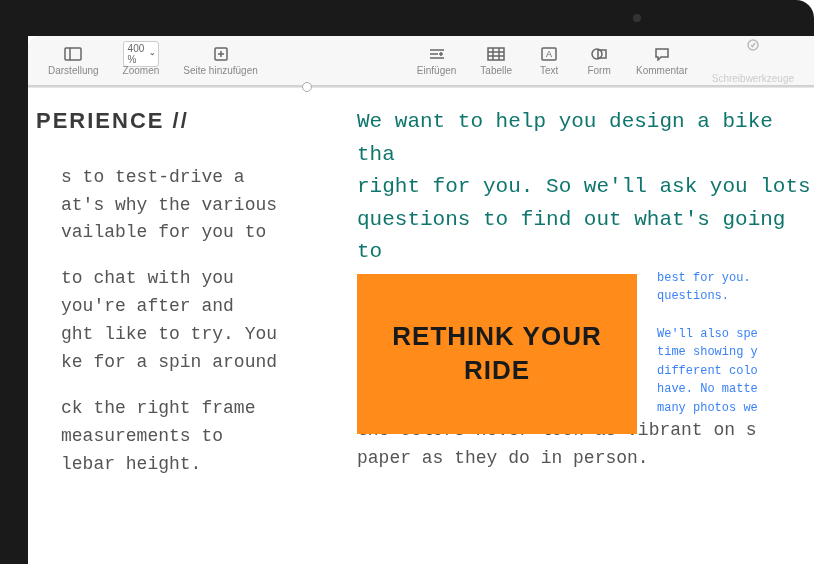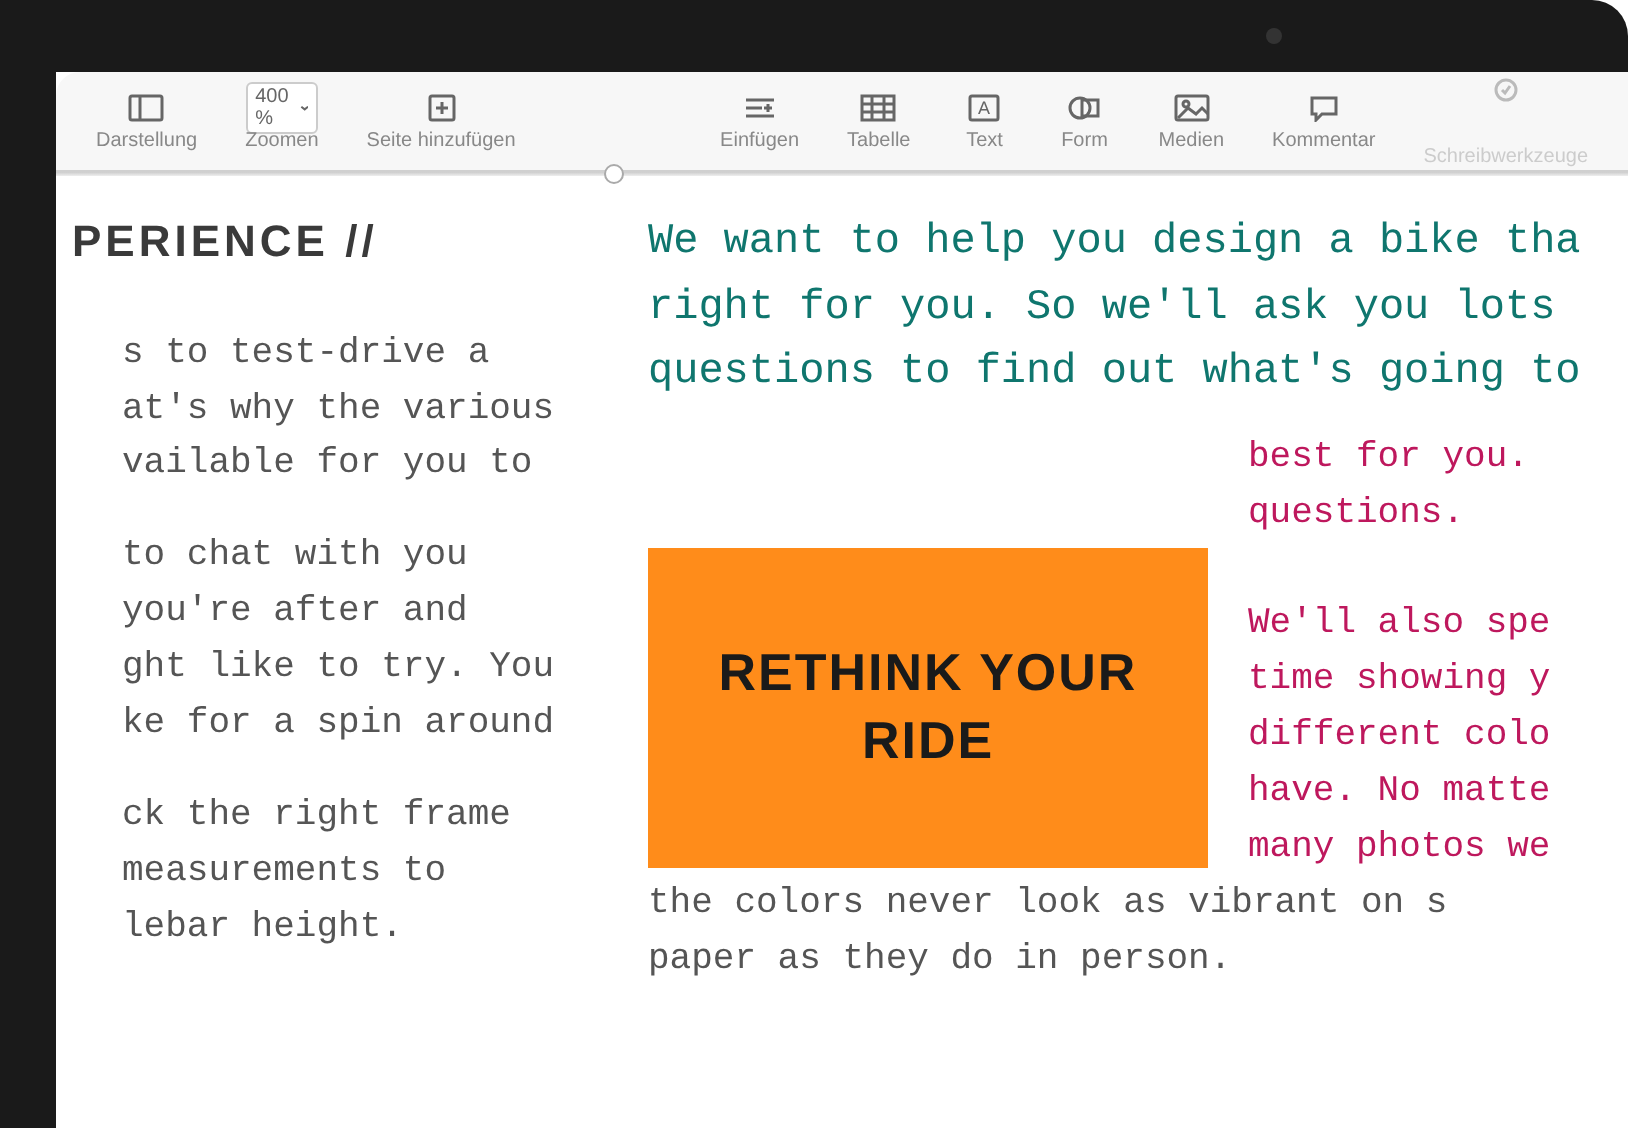"Medien" div.toolbar-item { html: <div> <div> <svg> <rect></rect> <circle></circle> <path></path> </svg> </div> <span>Medien</span> </div> -> none }
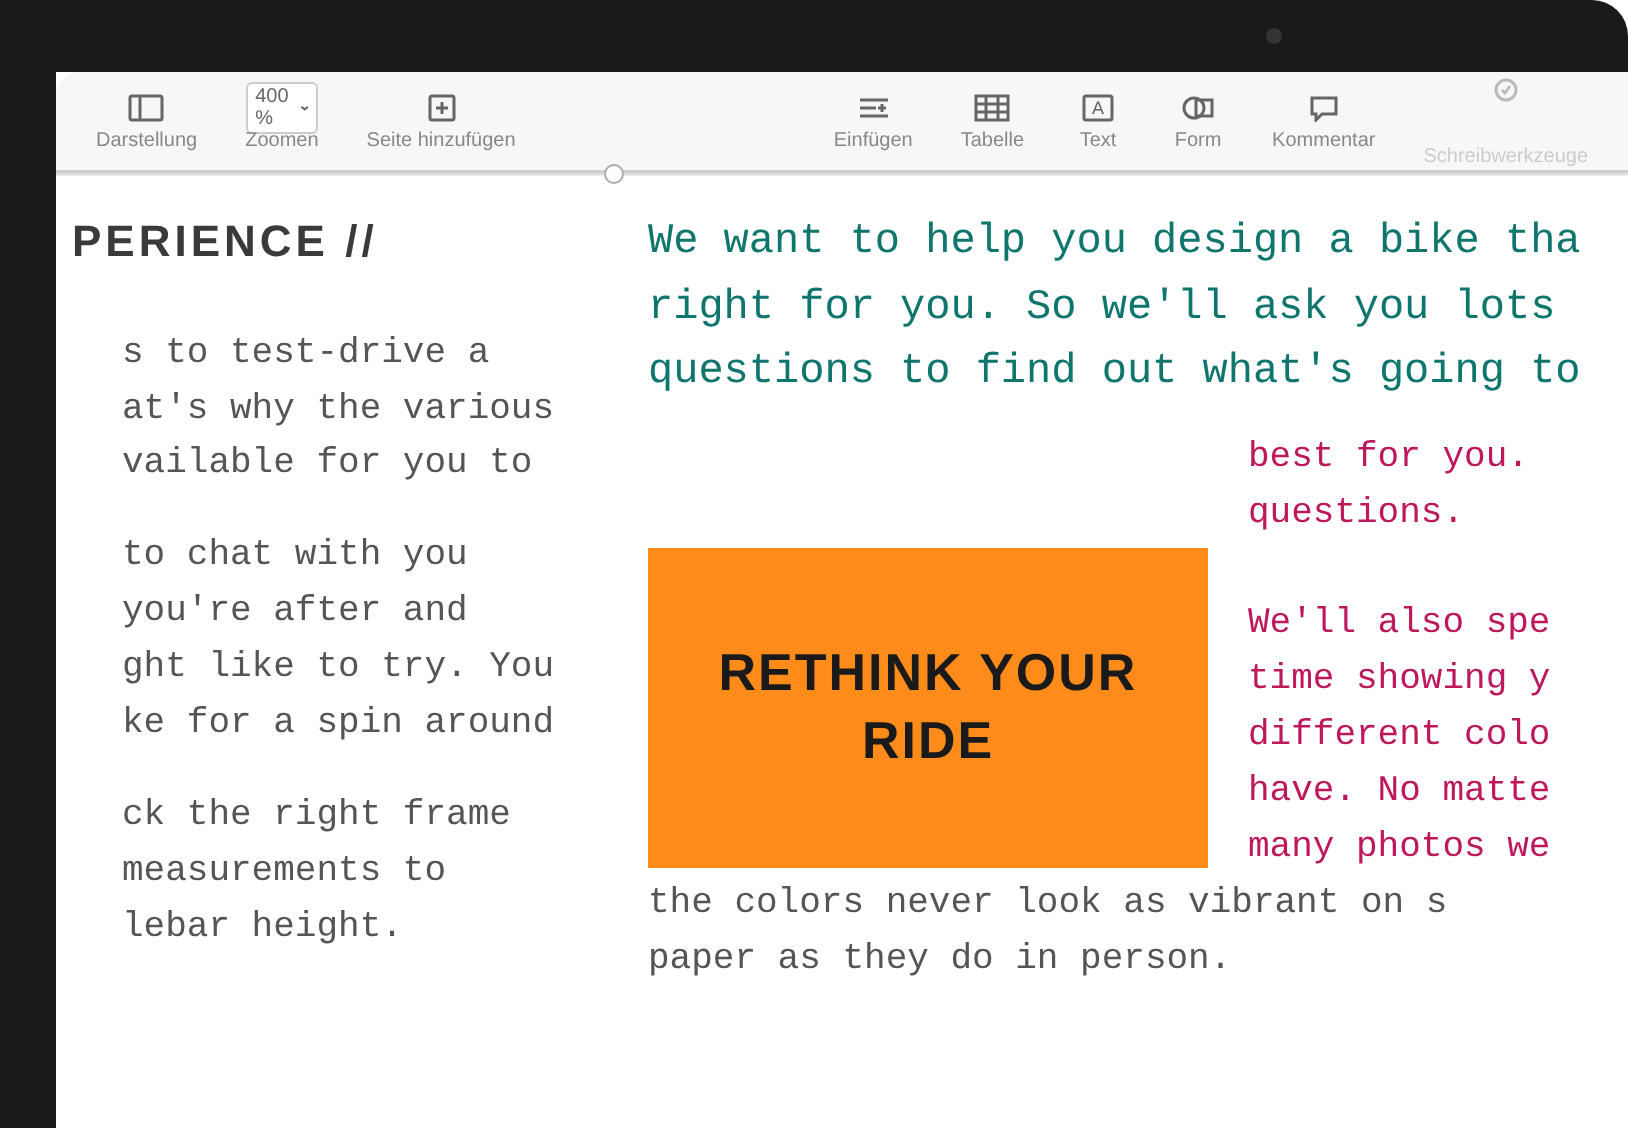"PERIENCE //" .document-area { gap: none -> 33px }
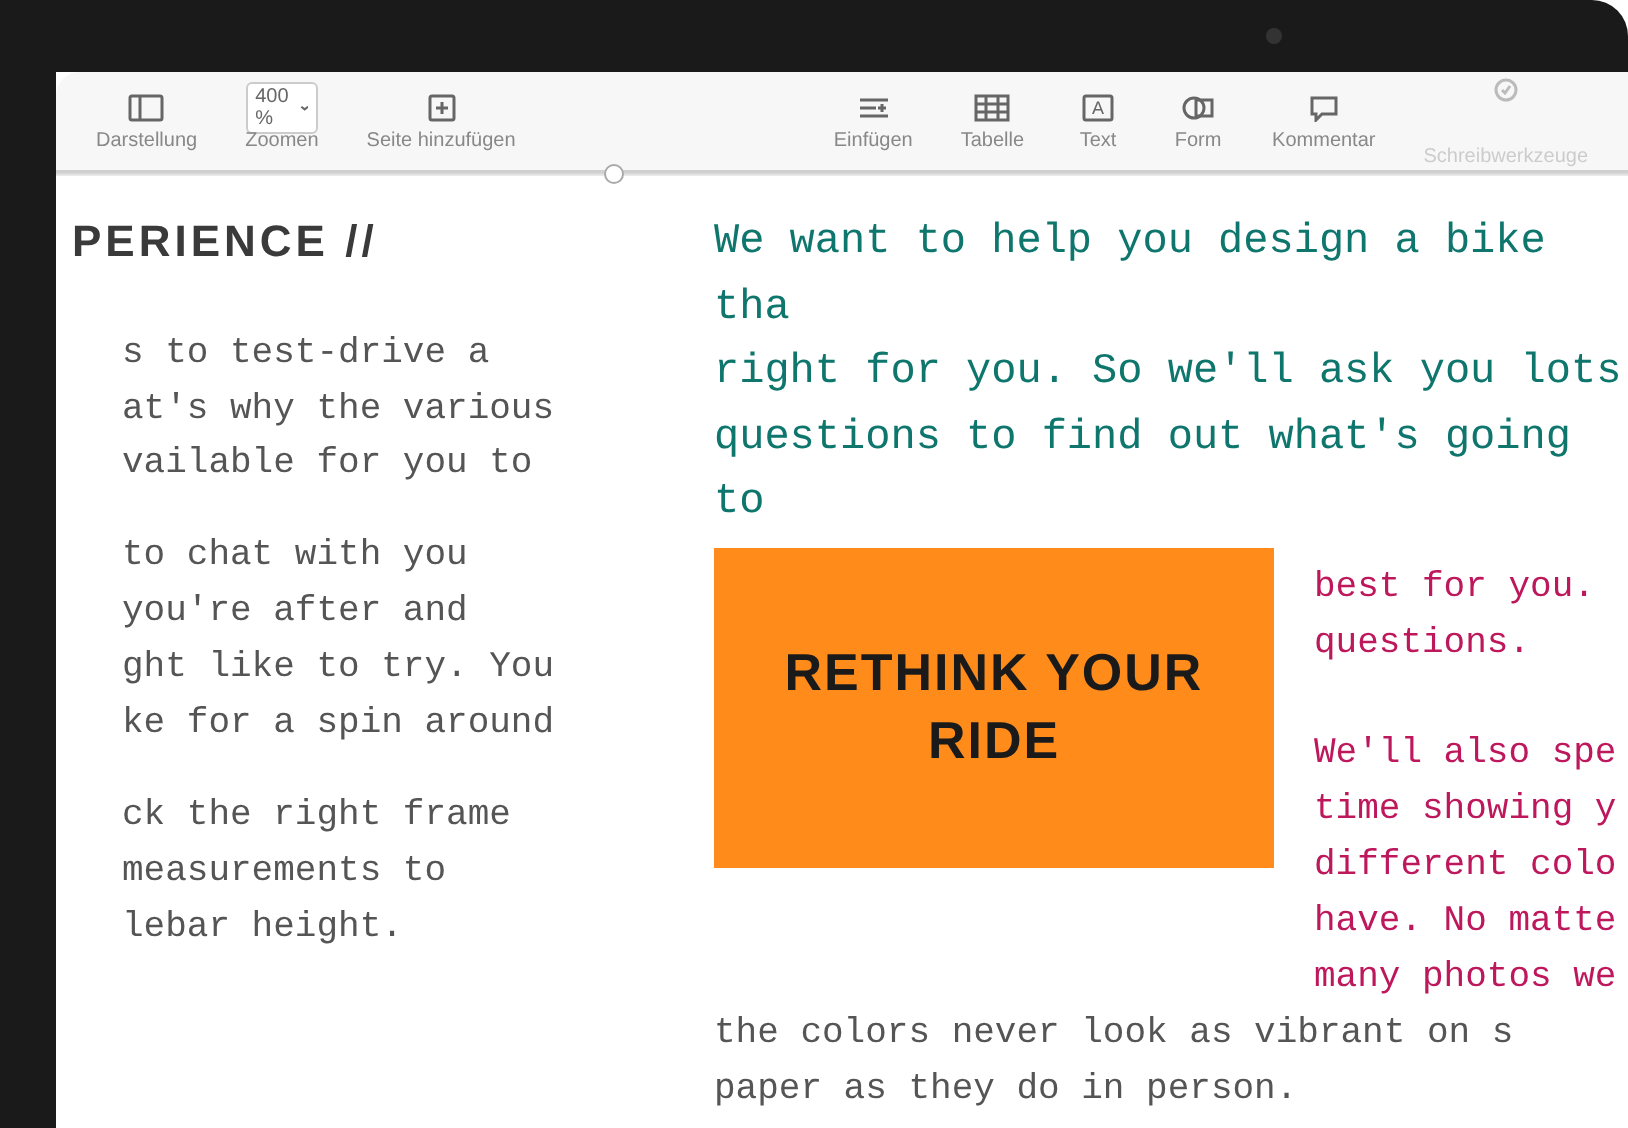"best for you." .body-text-right-side { color: #be185d -> #3b82f6; font-size: 18px -> 12px; margin-top: 12px -> 0 }
